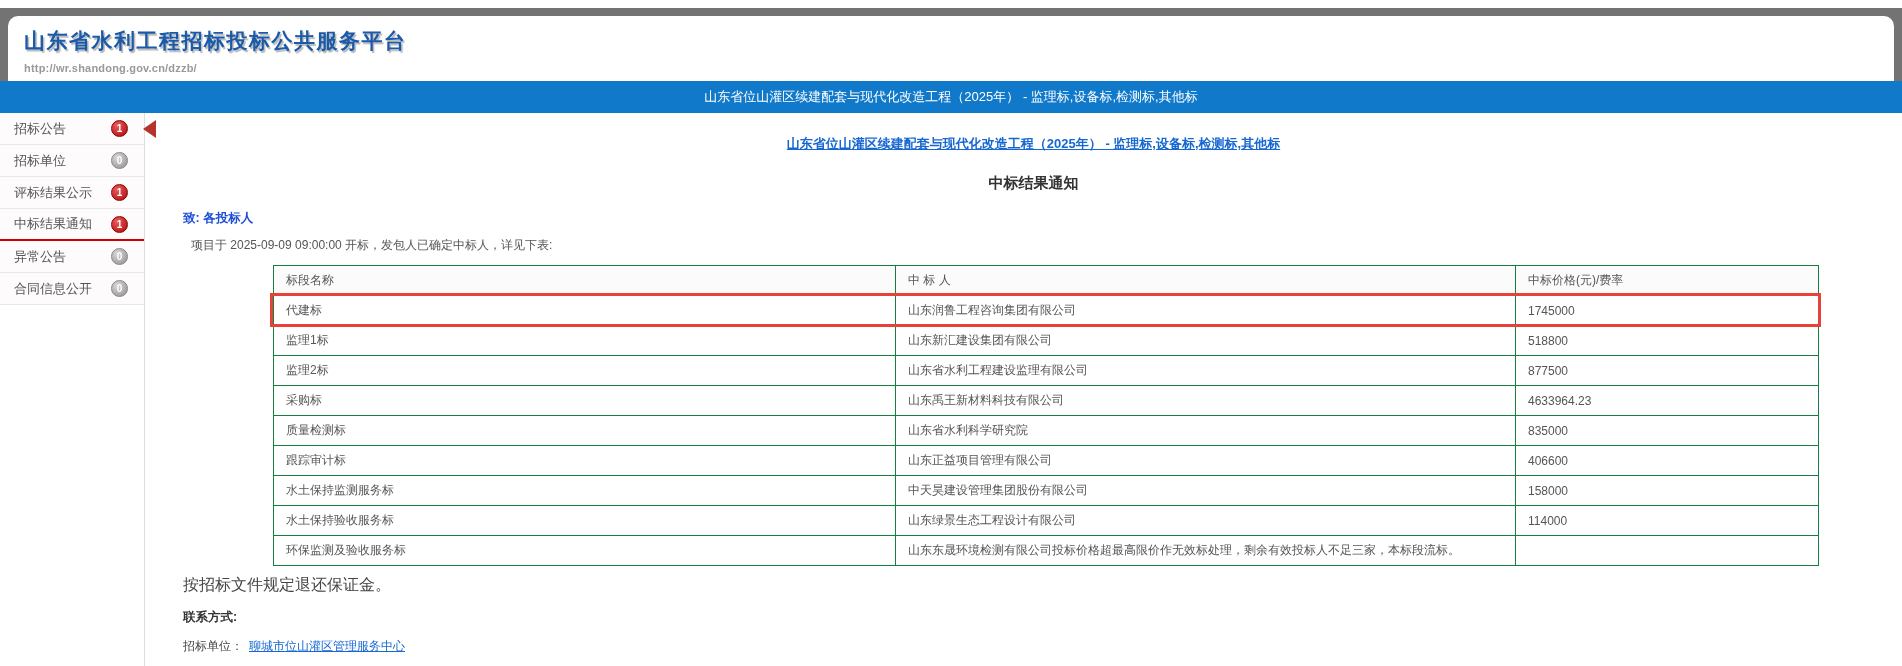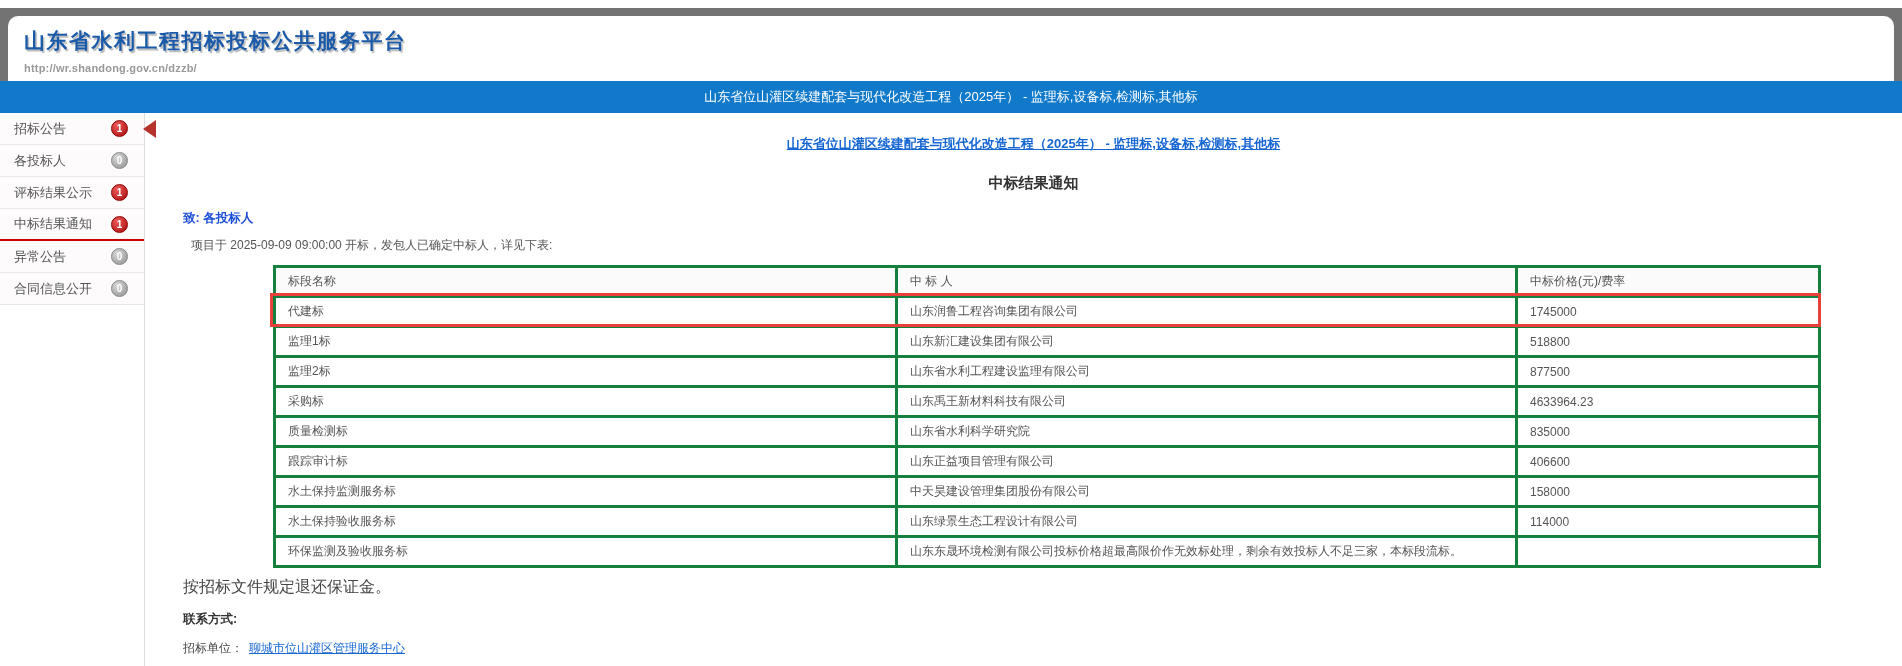"各投标人" span { text: 各投标人 -> 招标单位 }
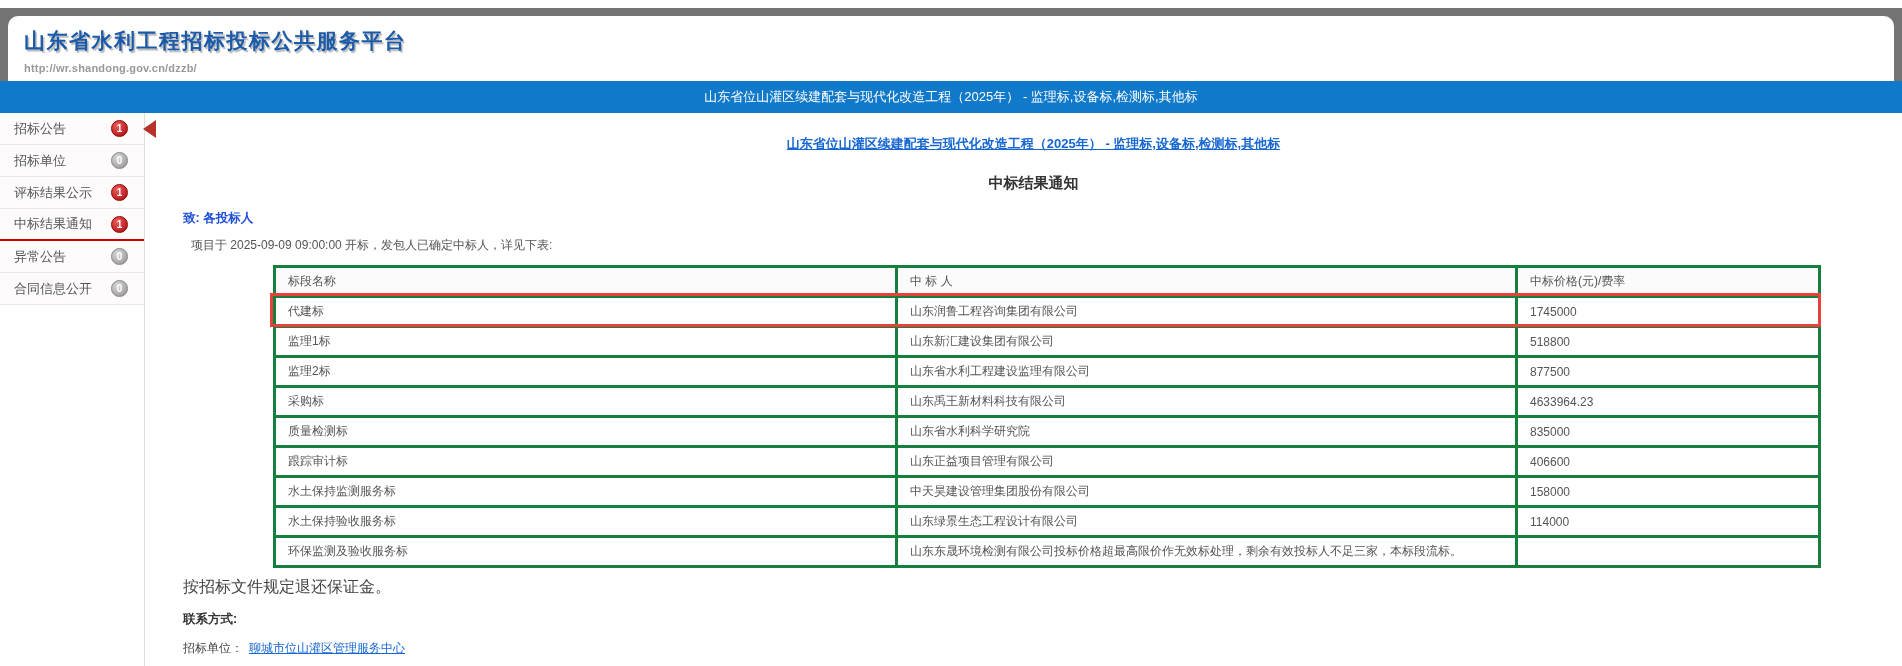"标段名称" table.result-table th, table.result-table td { border: 3px solid #15803d -> 1px solid #15803d }
